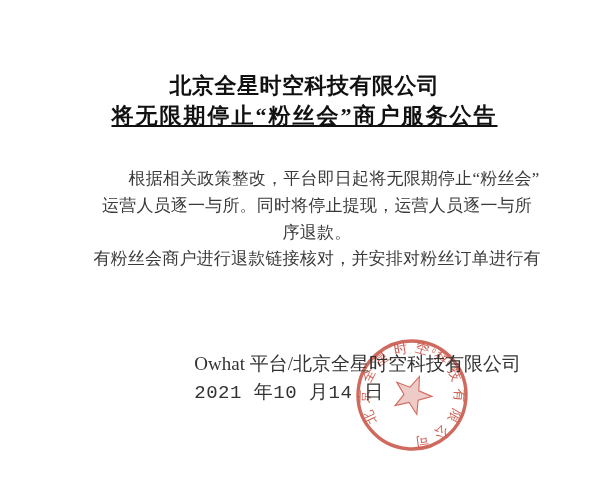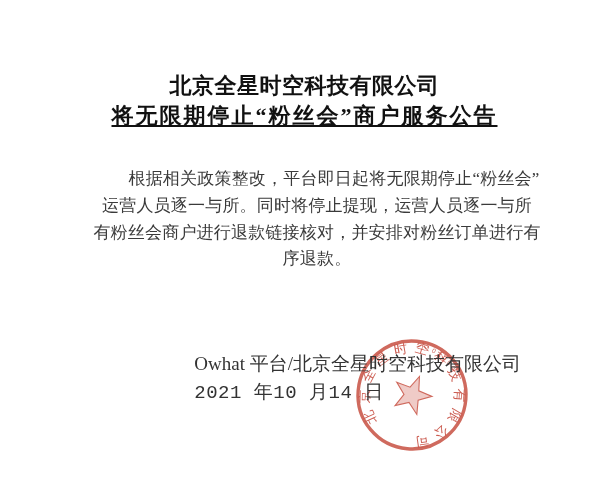"有粉丝会商户进行退款链接核对，并安排对粉丝订单进行有" div.body-line { order: before "序退款。" -> after "序退款。" }
